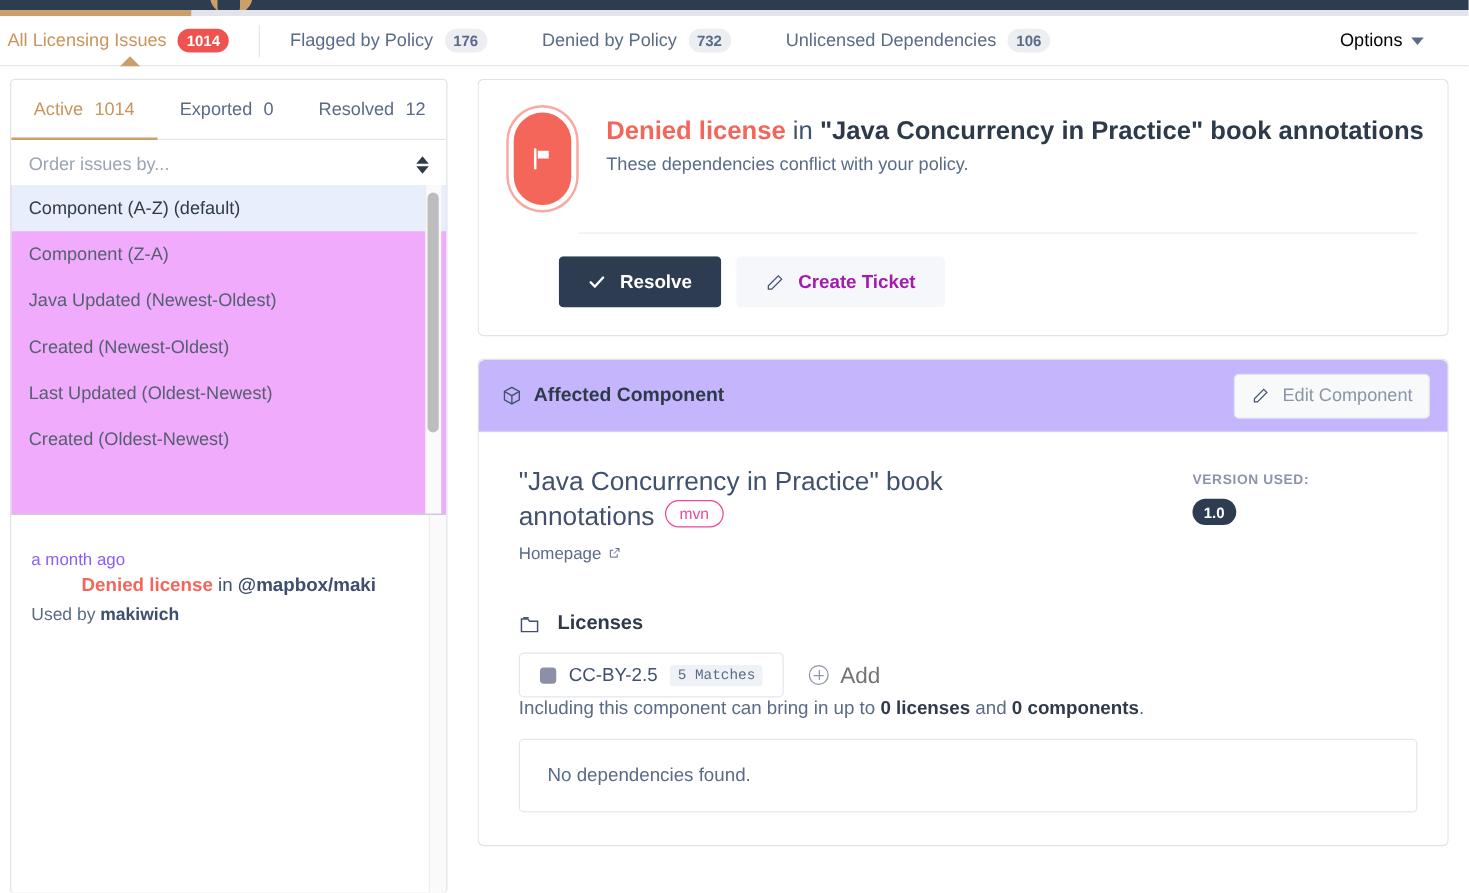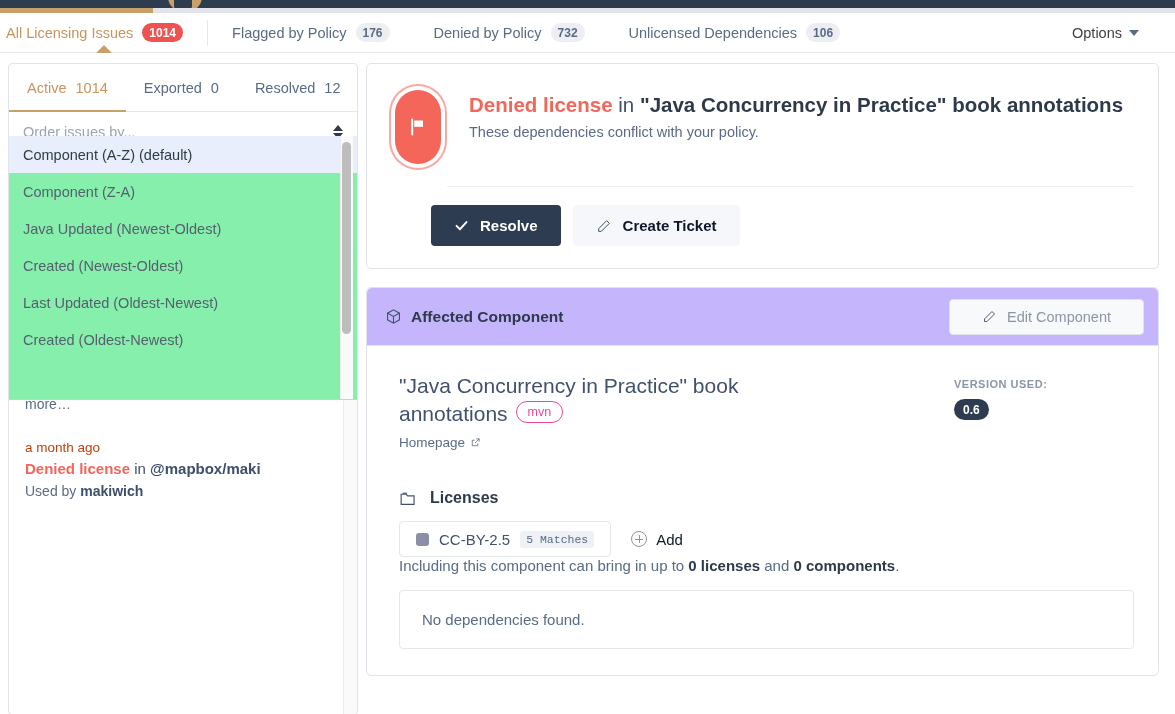"Options" .options-btn { color: #404040 -> #000000 }
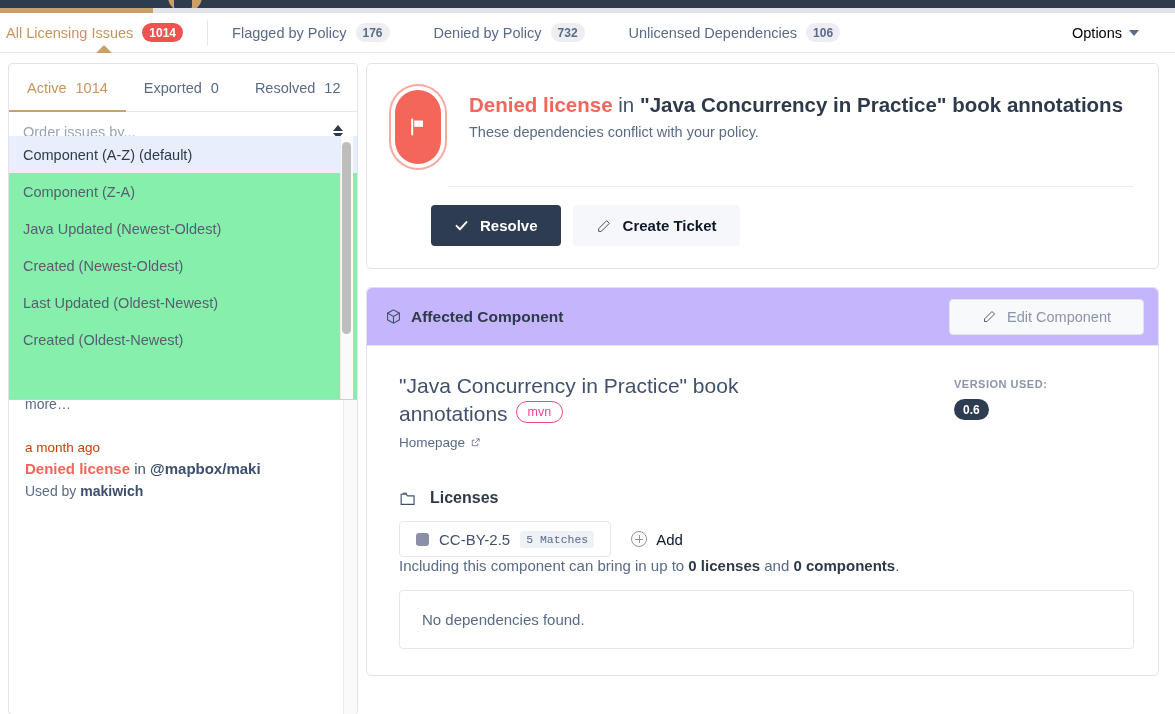"Active" .layout { gap: 8px -> 24px }
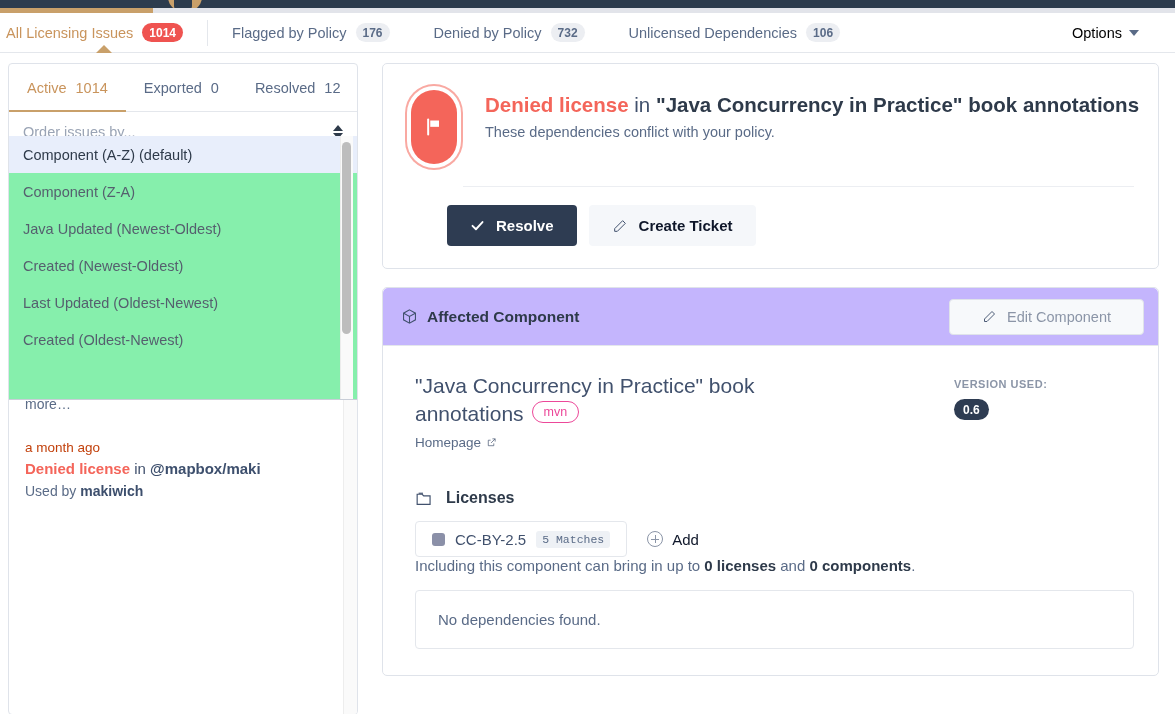"Component (A-Z) (default)" .dropdown { background: #86efac -> #f0abfc; top: 72px -> 84px }
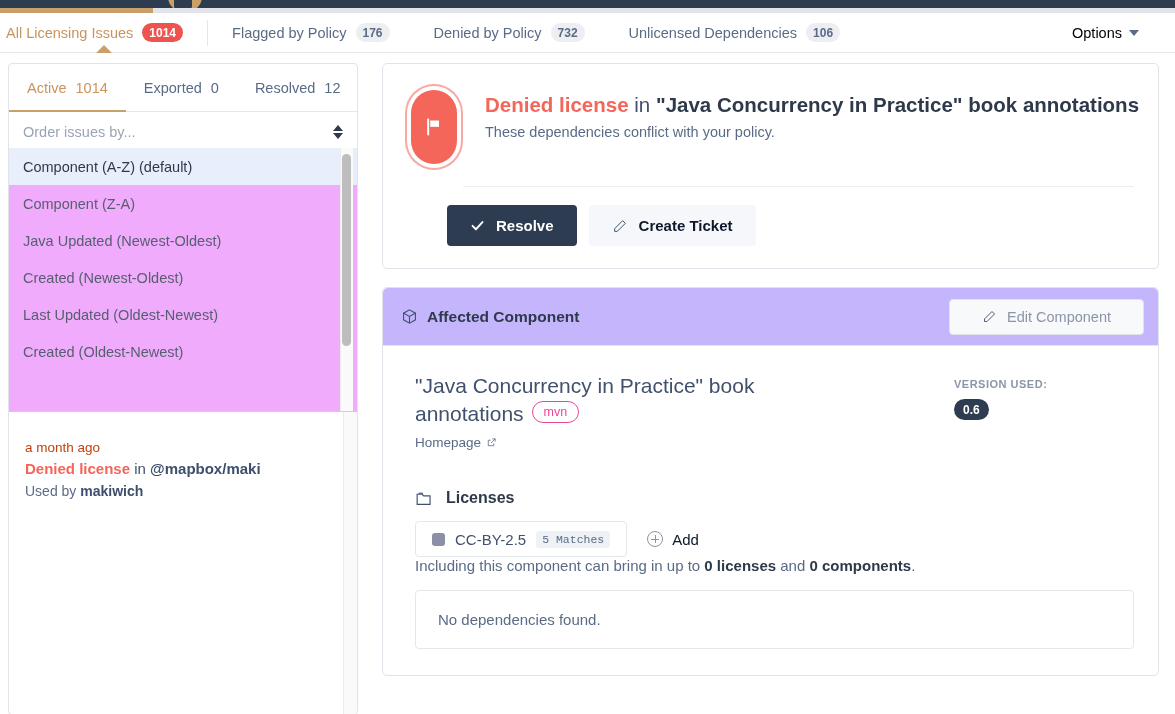"Create Ticket" .btn-ghost { color: #0f172a -> #a21caf }
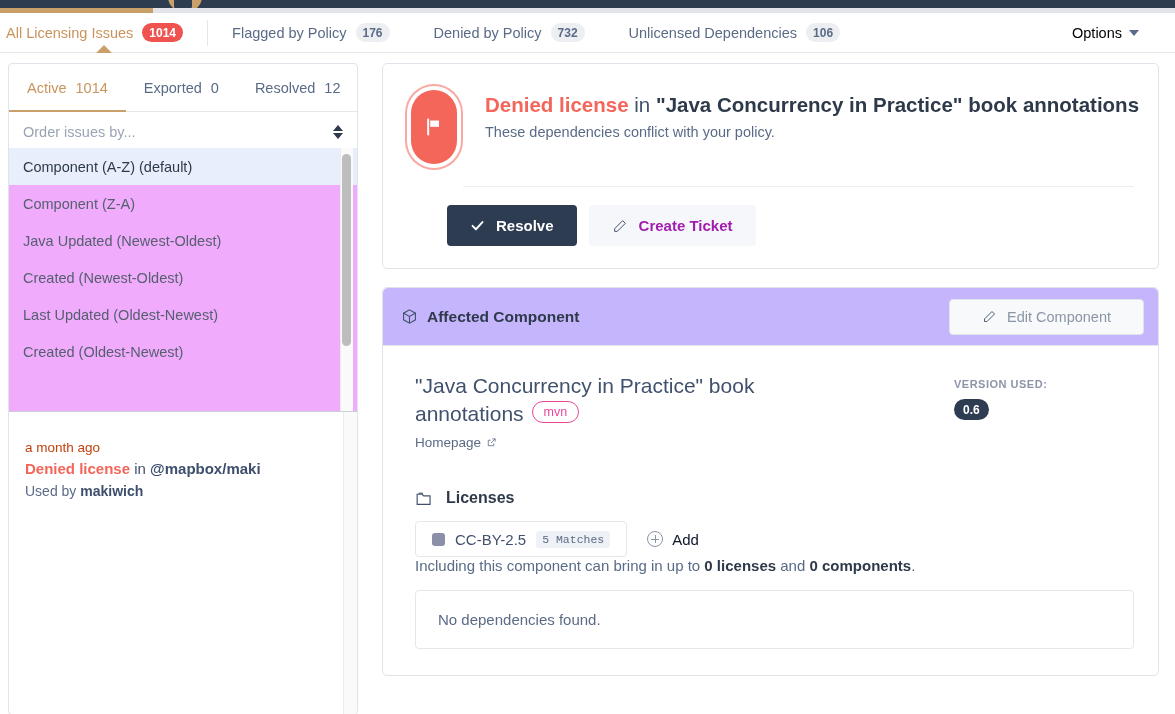"Edit Component" .btn-edit { padding: 0 32px -> 0 13px }
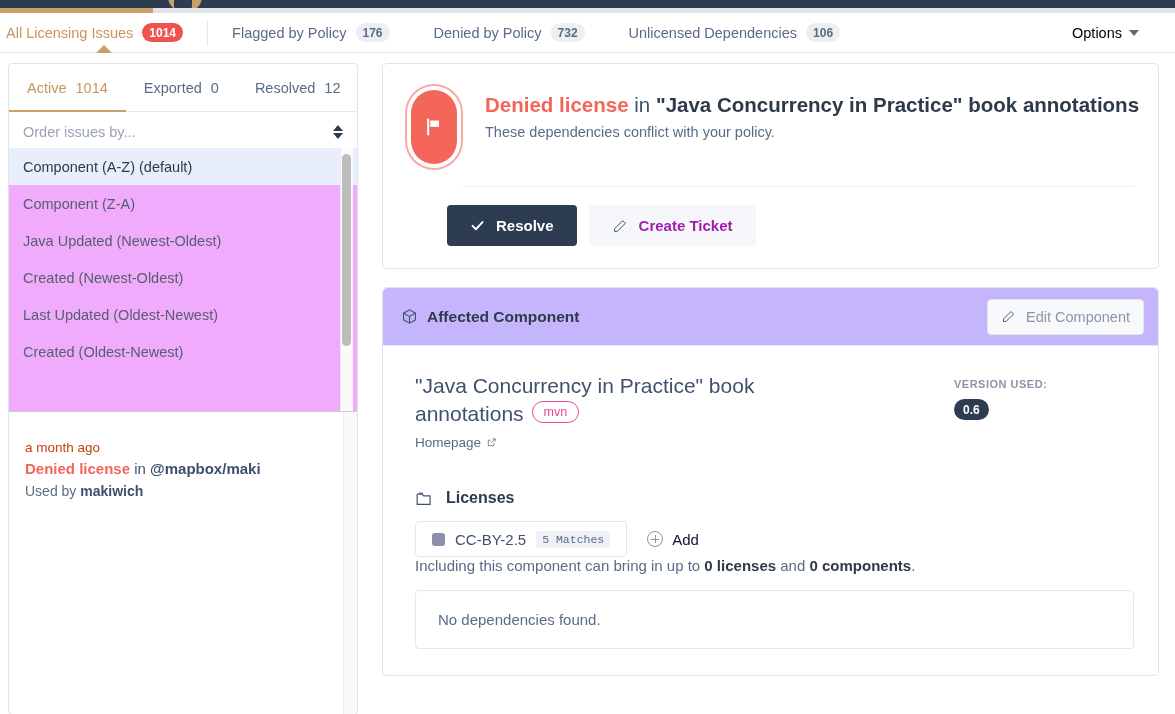"0.6" span.version-chip { text: 0.6 -> 1.0 }
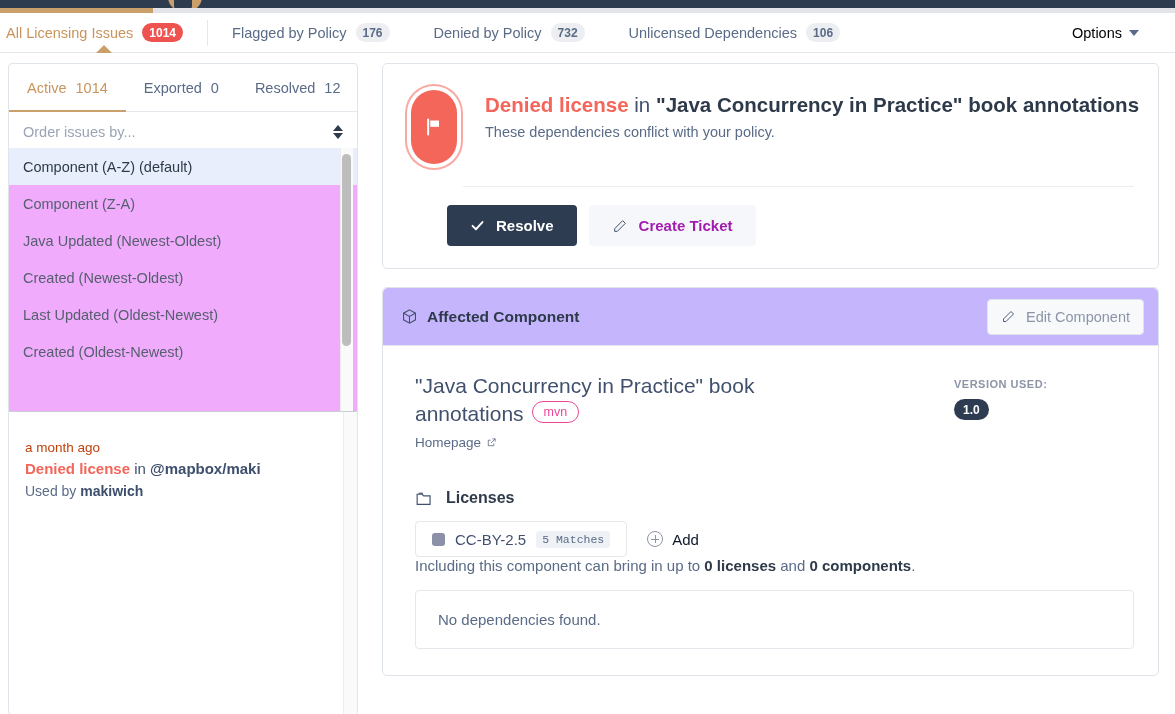"a month ago" .issue-time { color: #c2410c -> #8b5cf6 }
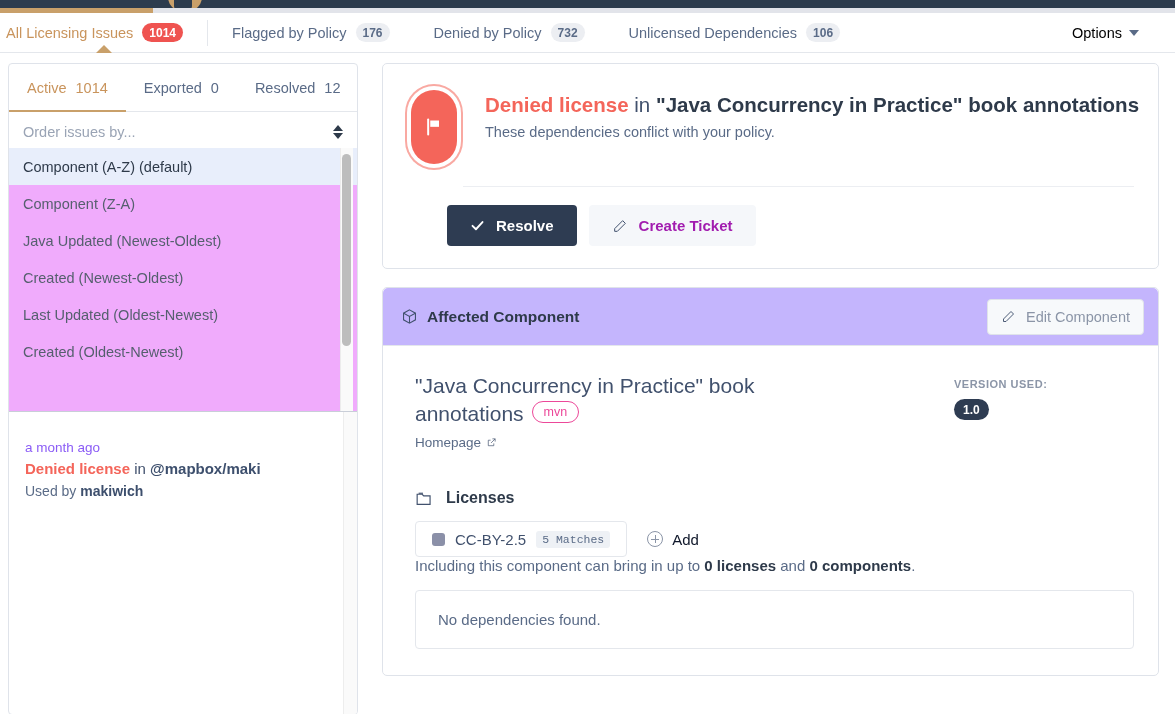"Denied license in @mapbox/maki" .issue-title { text-align: none -> center }
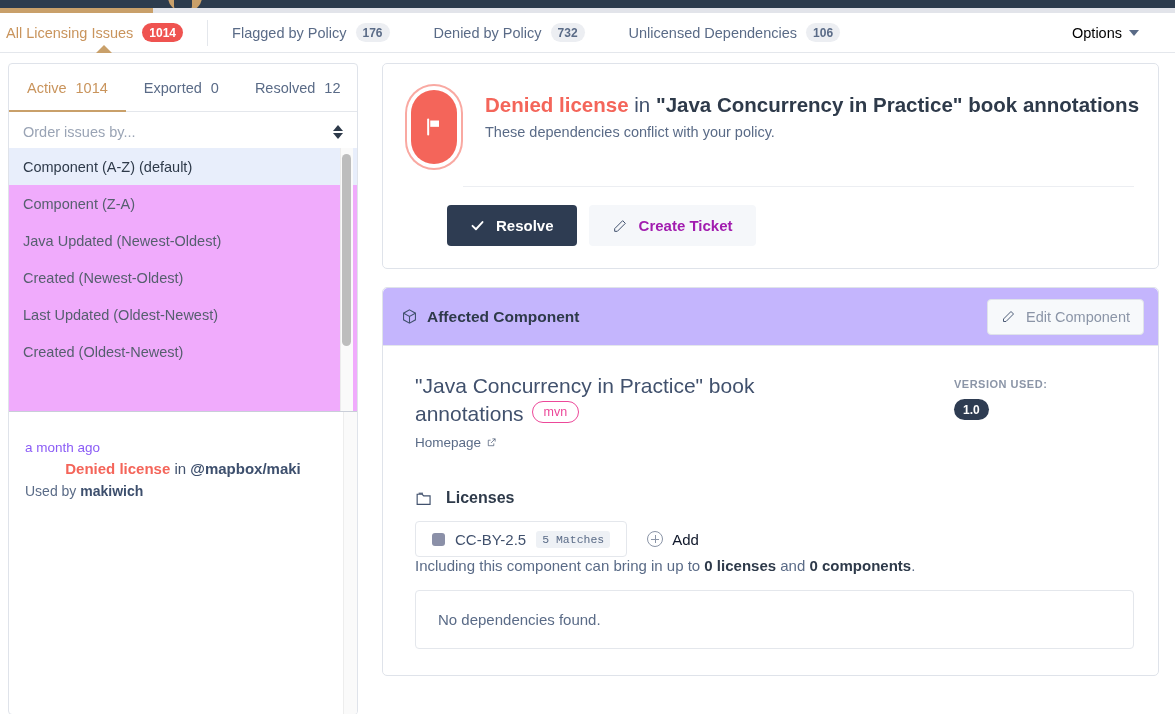"Add" .add-btn { color: #0f172a -> #737373; font-size: 15px -> 18px }
